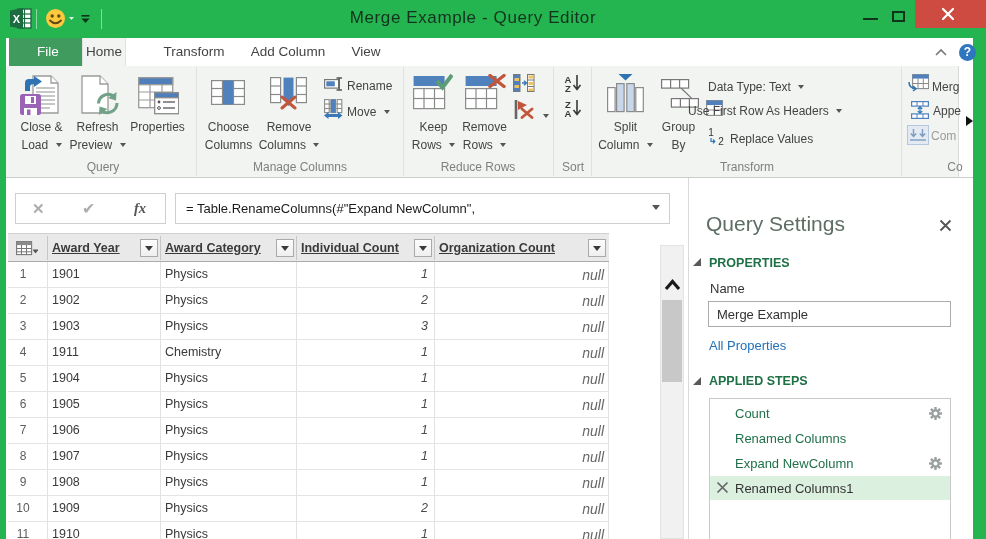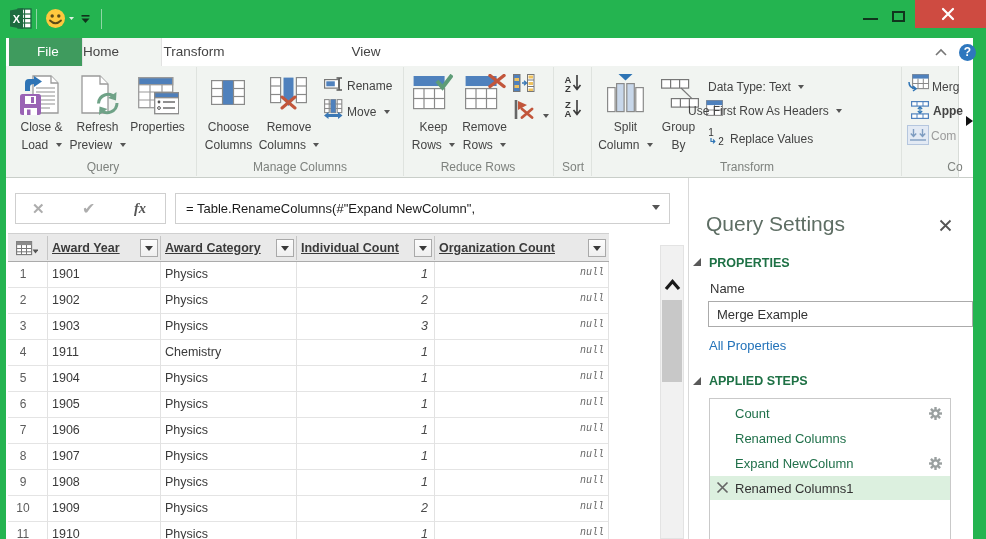"Merge Example - Query Editor" div.abs { html: none -> <div>Merge Example - Query Editor</div> }
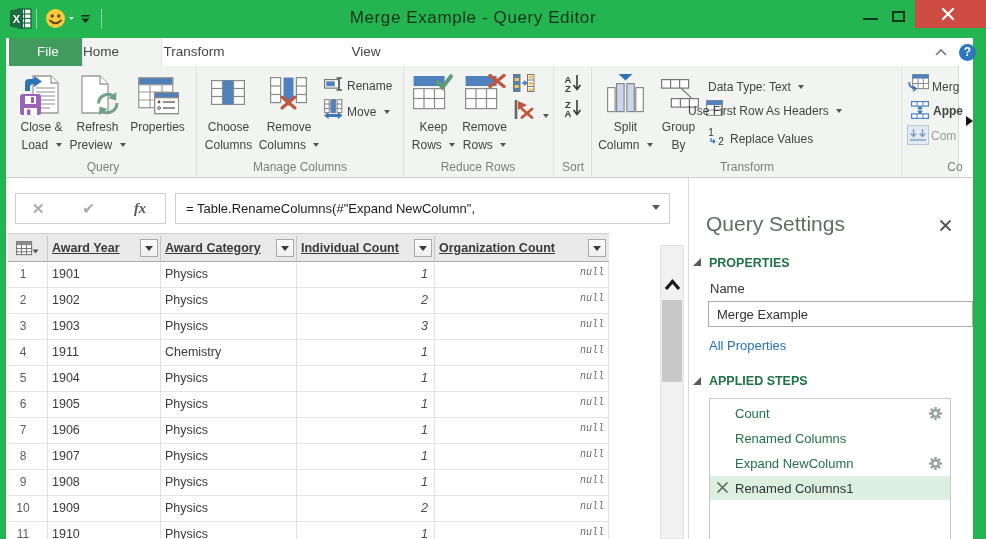"Home" div.abs { text-align: none -> center; width: 80px -> 44px }
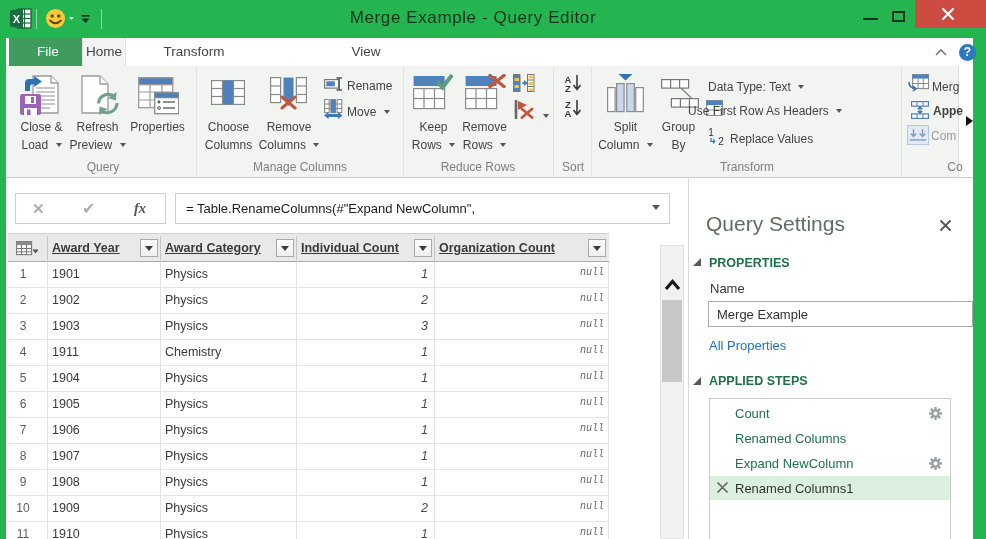"Add Column" div.abs { html: none -> <div>Add Column</div> }
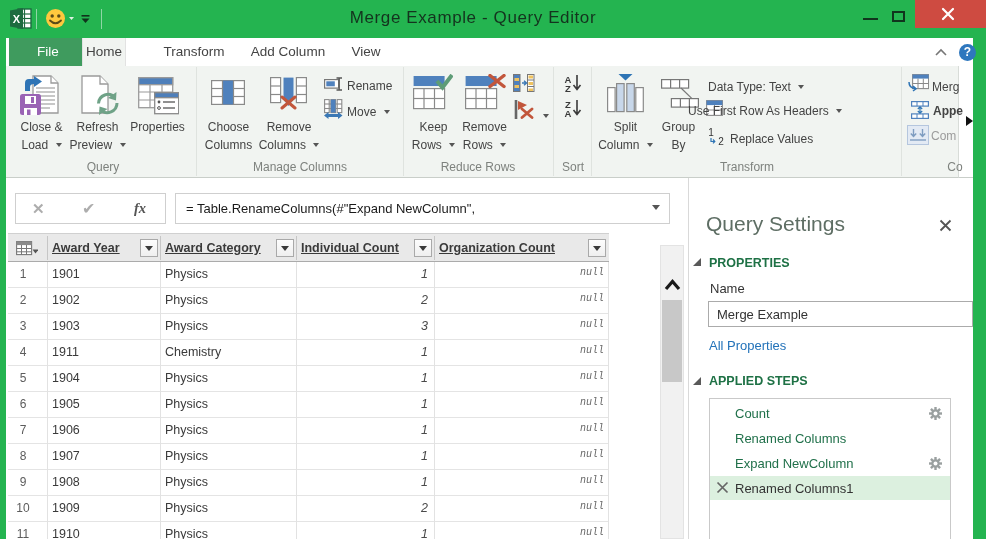"Appe" div.lbl { font-weight: bold -> none }
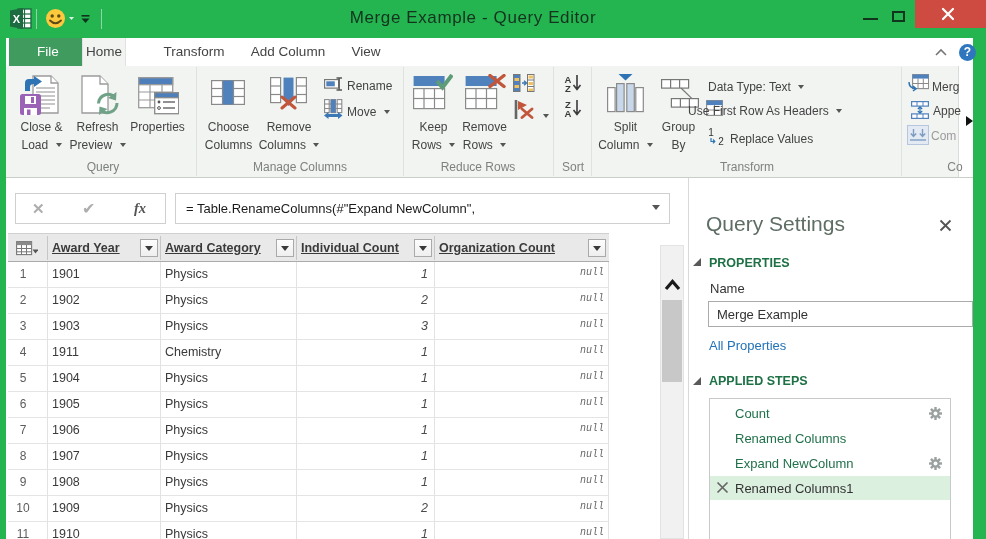"null" .c4 { font-family: Liberation Mono, monospace -> none; font-size: 10px -> 14px }
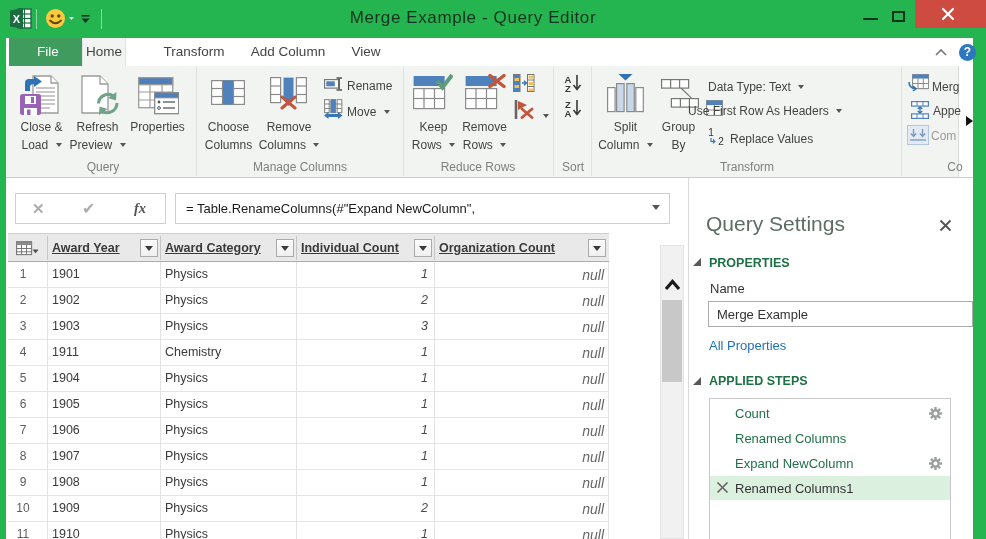"Merge Example" div.abs { width: 265px -> 243px }
